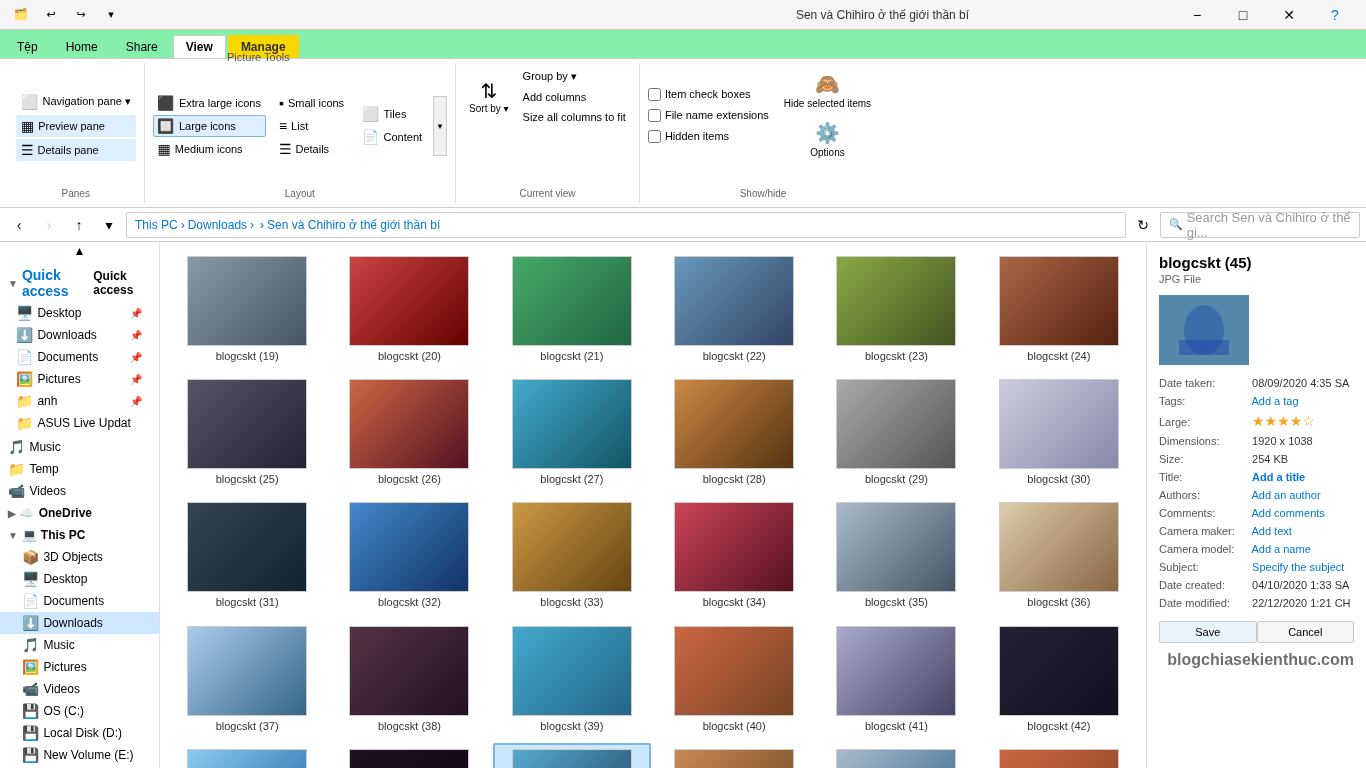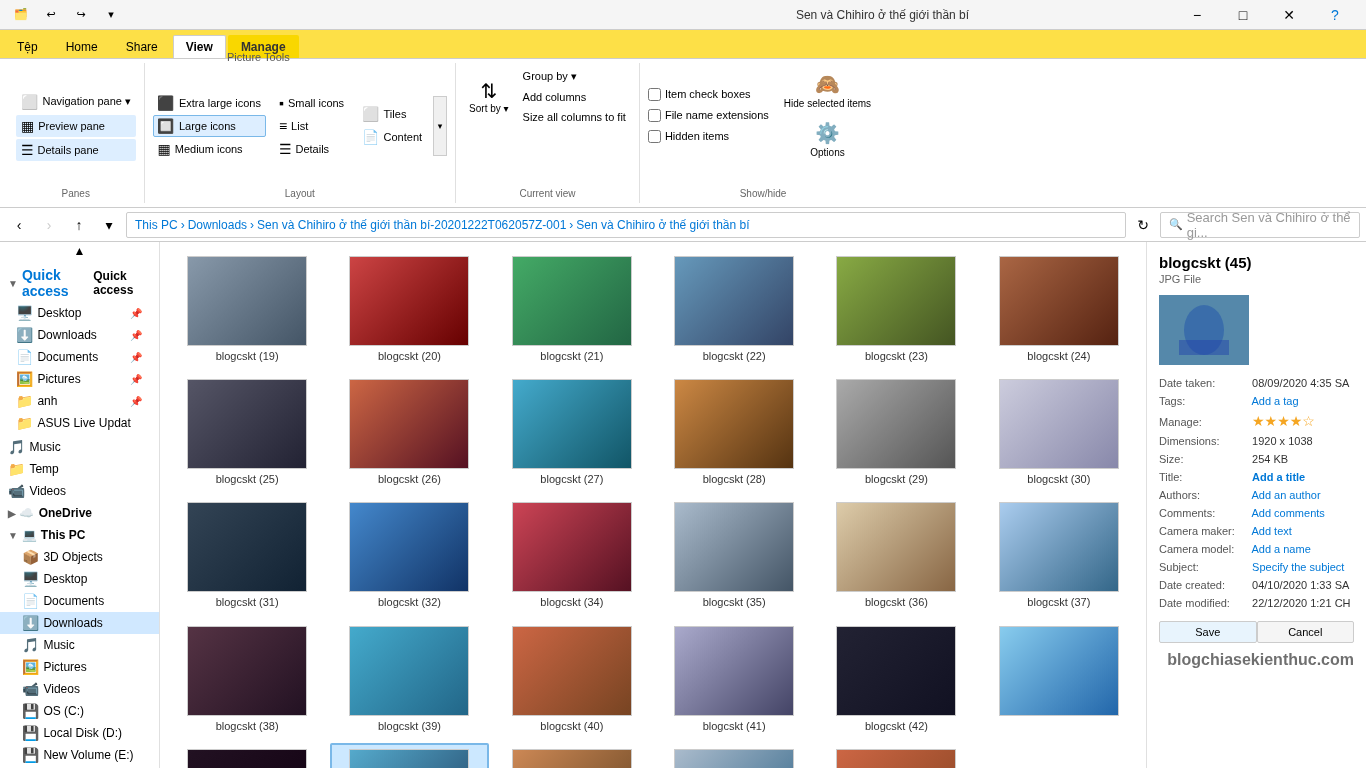"Picture Tools" .ribbon { background: #fde047 -> #86efac }
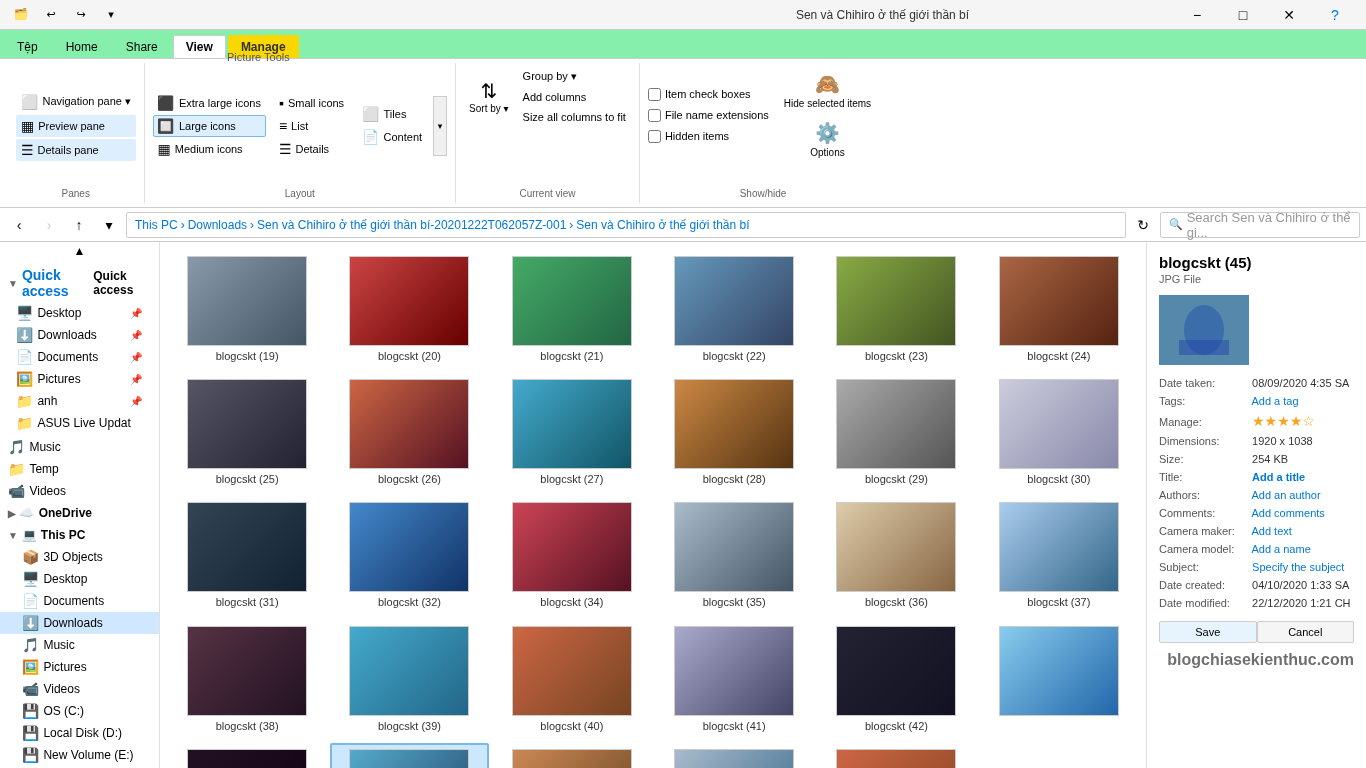"Sen và Chihiro ở thế giới thần bí-20201222T062057Z-001" span { html: <span>Sen và Chihiro ở thế giới thần bí-20201222T062057Z-001</span> -> none }
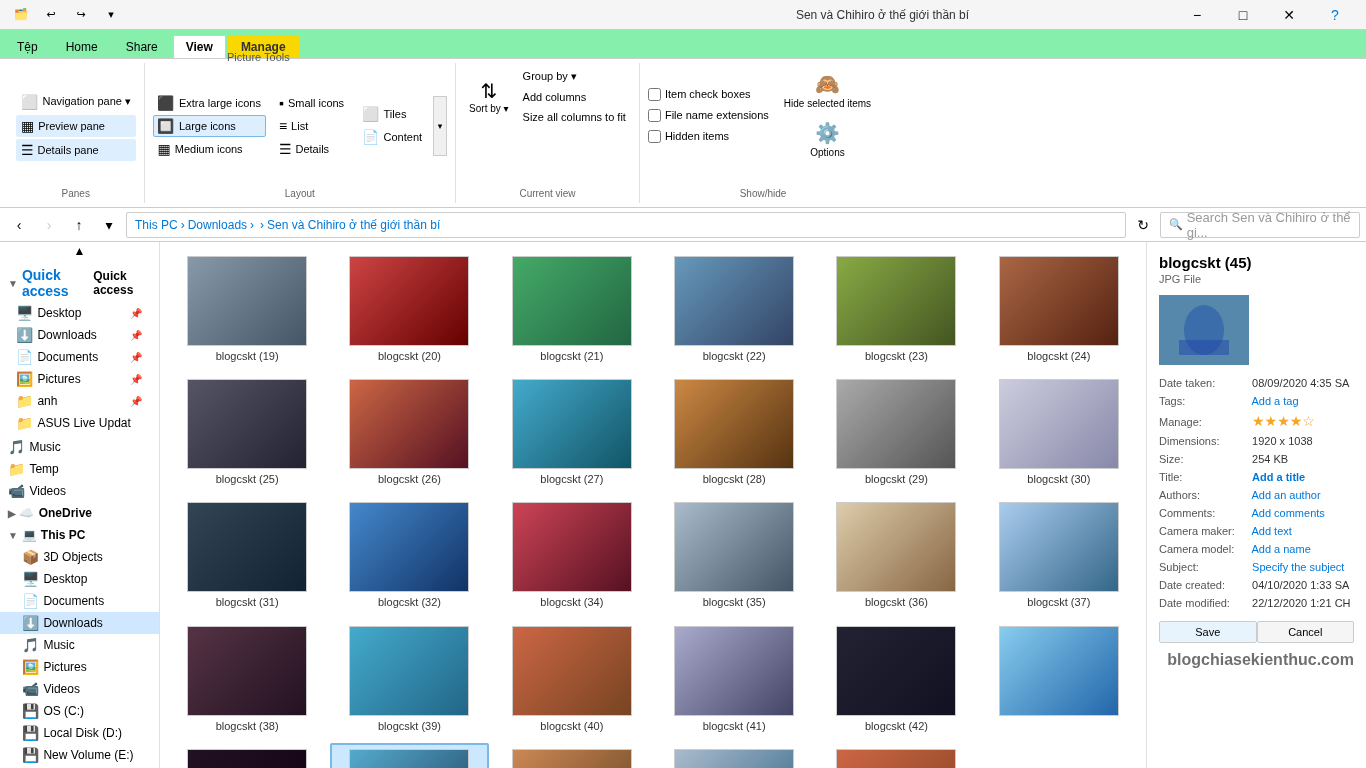"Manage:" span.details-label { text: Manage -> Large }
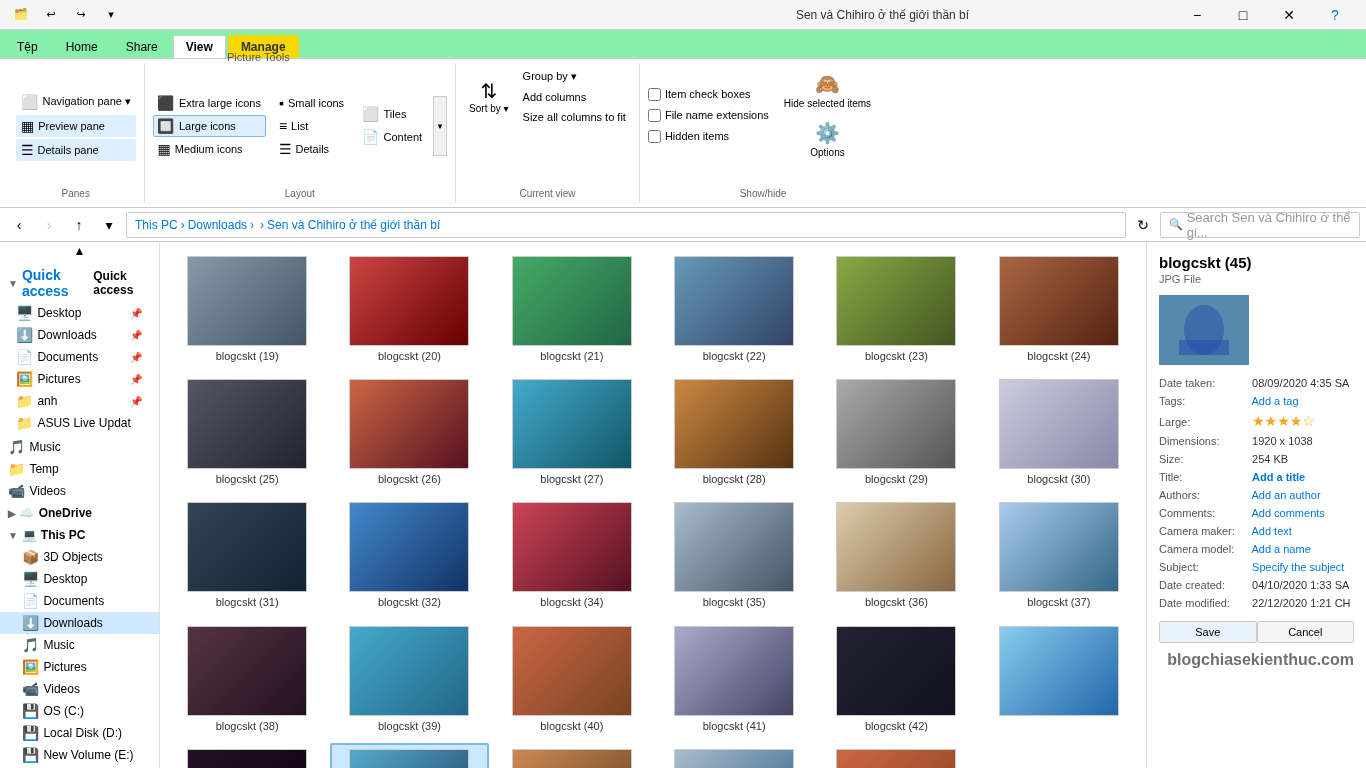"blogcskt (33)" div.file-item { html: none -> <div> <div></div> <div>blogcskt (33)</div> </div> }
